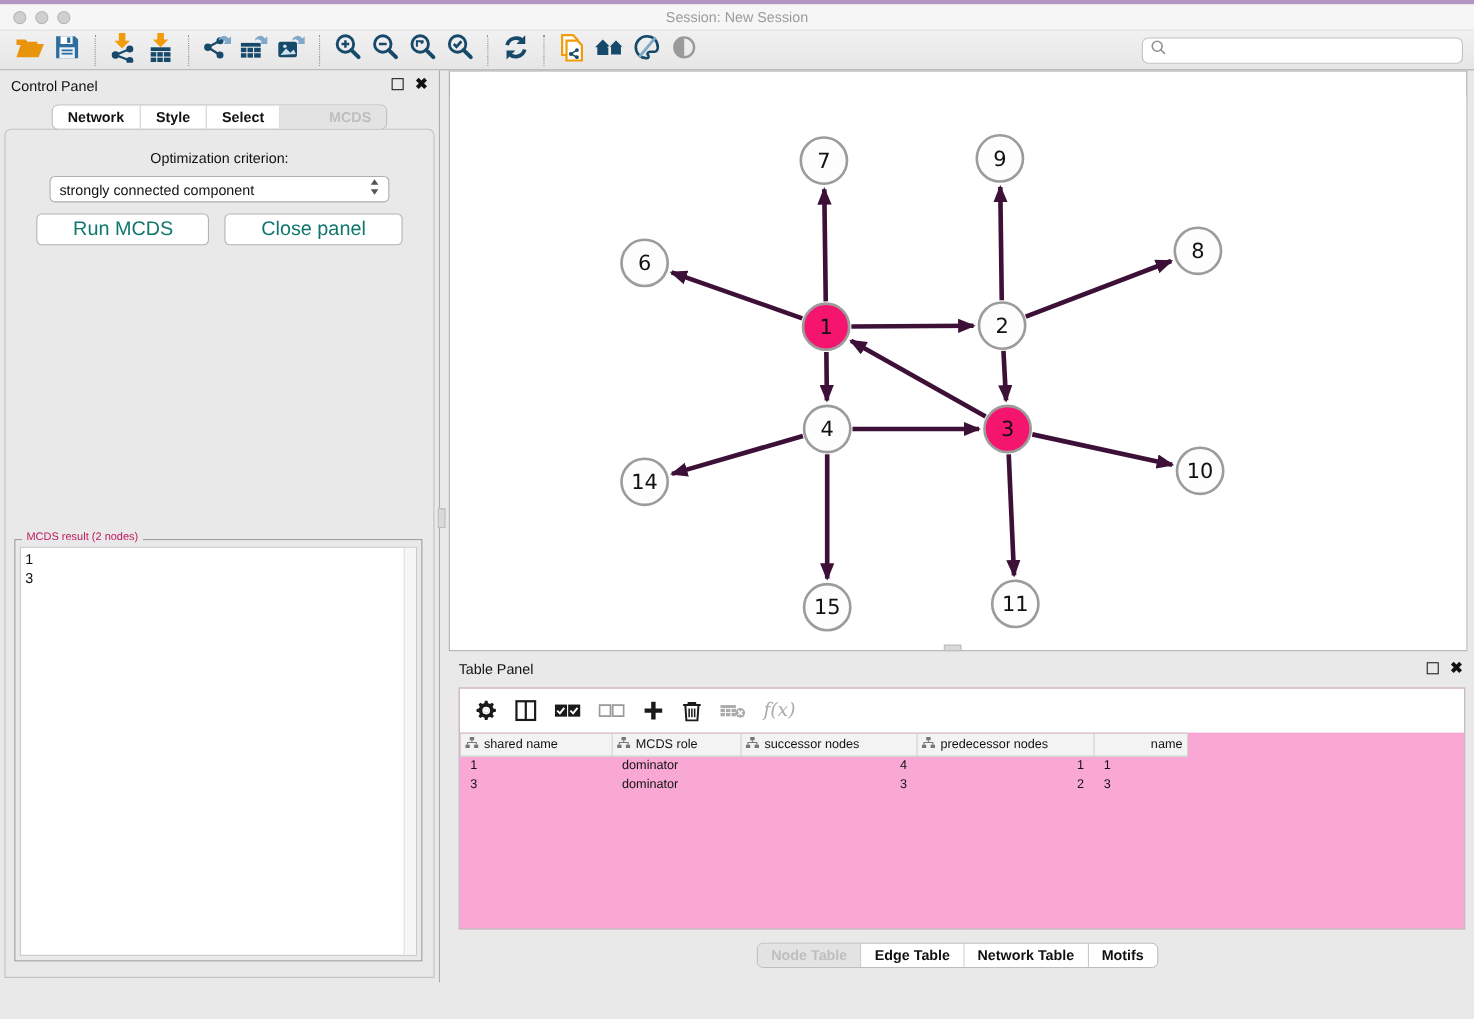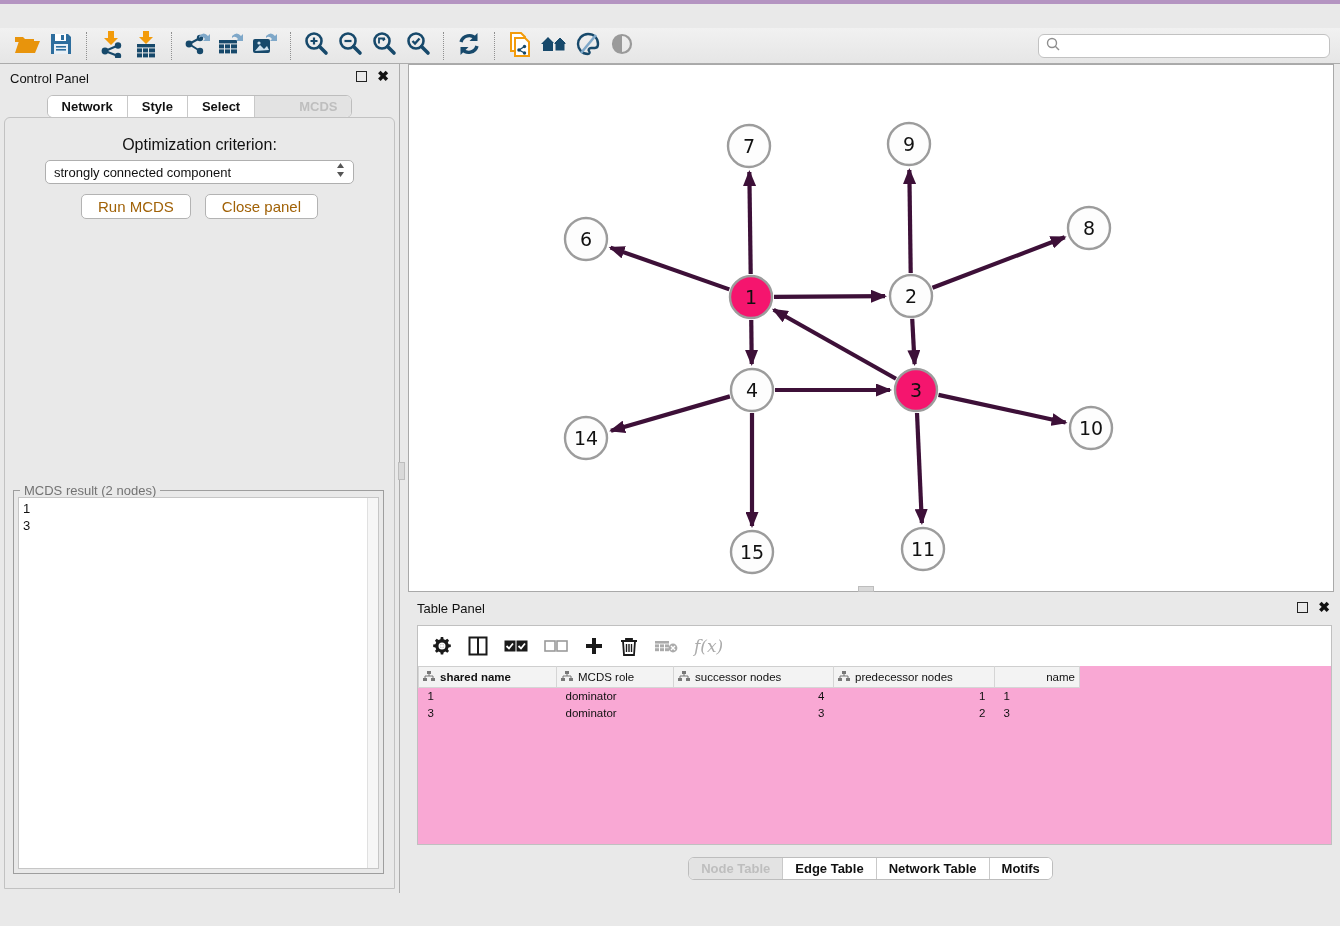"Session: New Session" div.titlebar { html: none -> <div> <div> <div></div> <div></div> <div></div> </div> <div>Session: New Session</div> </div> }
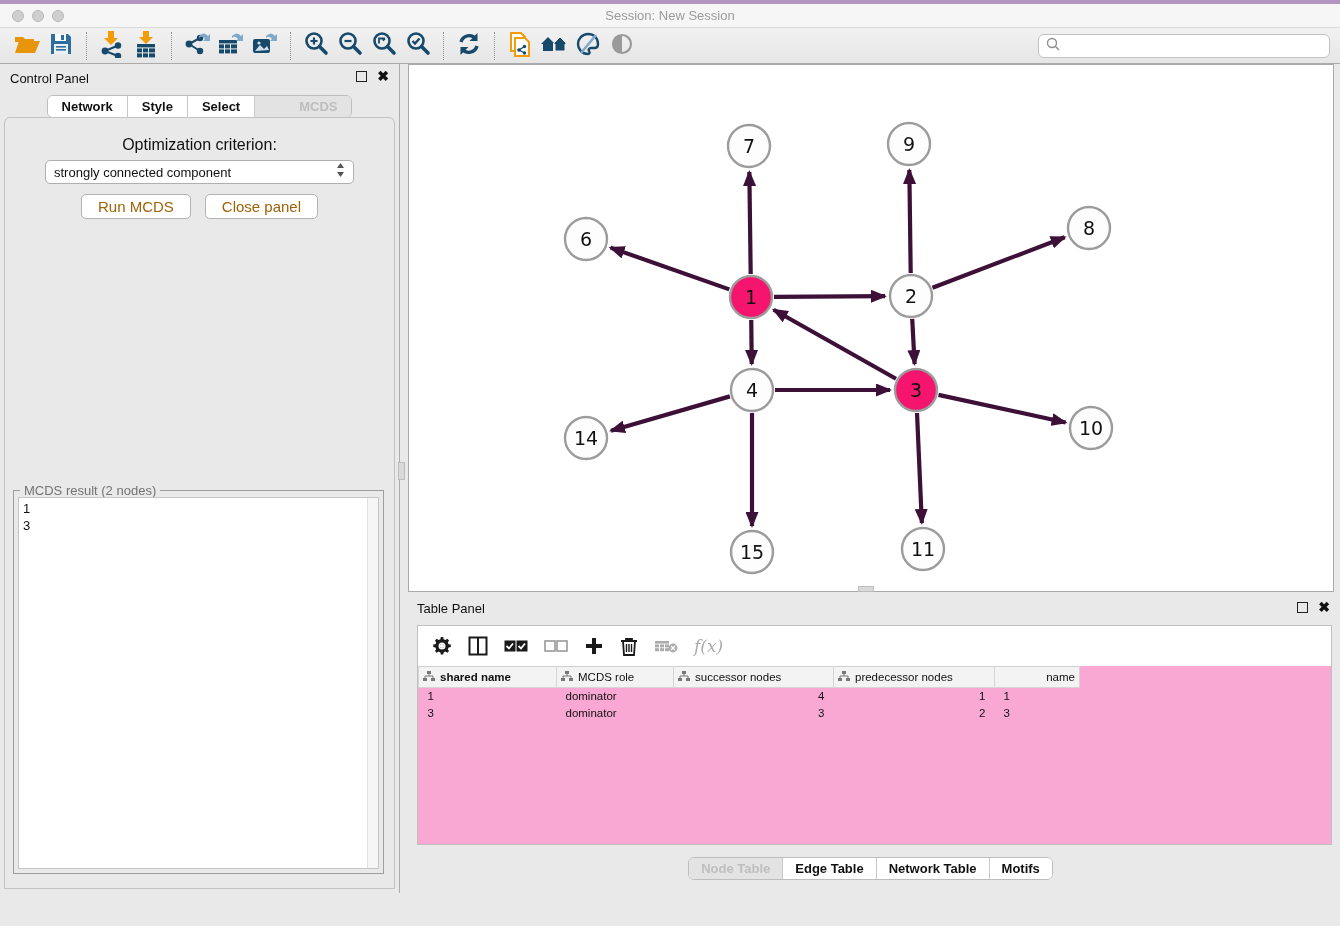"Optimization criterion:" .opt-label { font-size: 16px -> 13px }
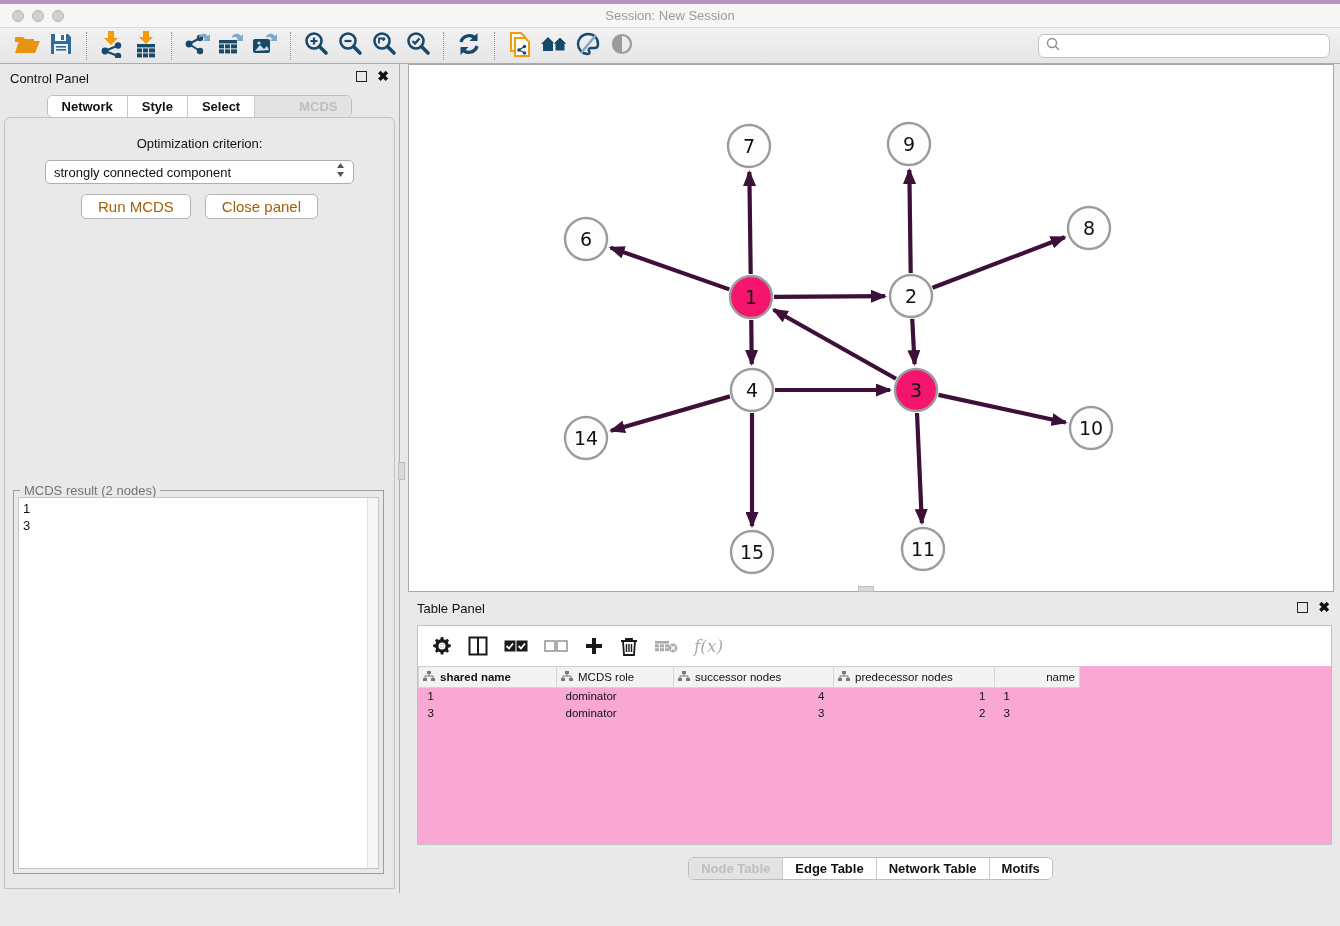"Run MCDS" .mac-btn { color: #a16207 -> #0f766e; font-size: 15px -> 18px; padding: 3px 16px -> 3px 32px }
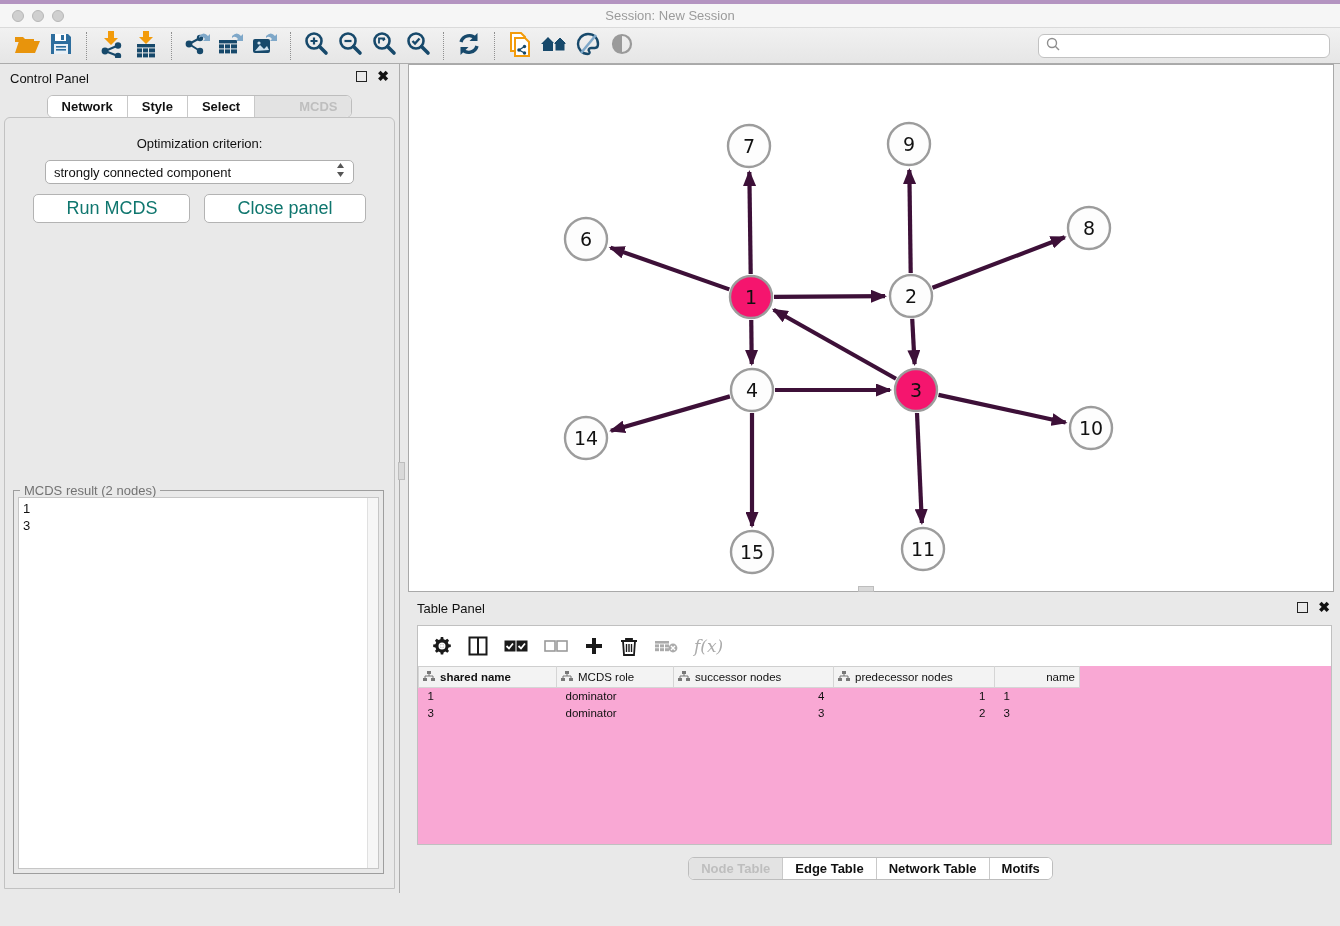"MCDS result (2 nodes)" .result-legend { color: #737373 -> #be185d; font-size: 13px -> 10px }
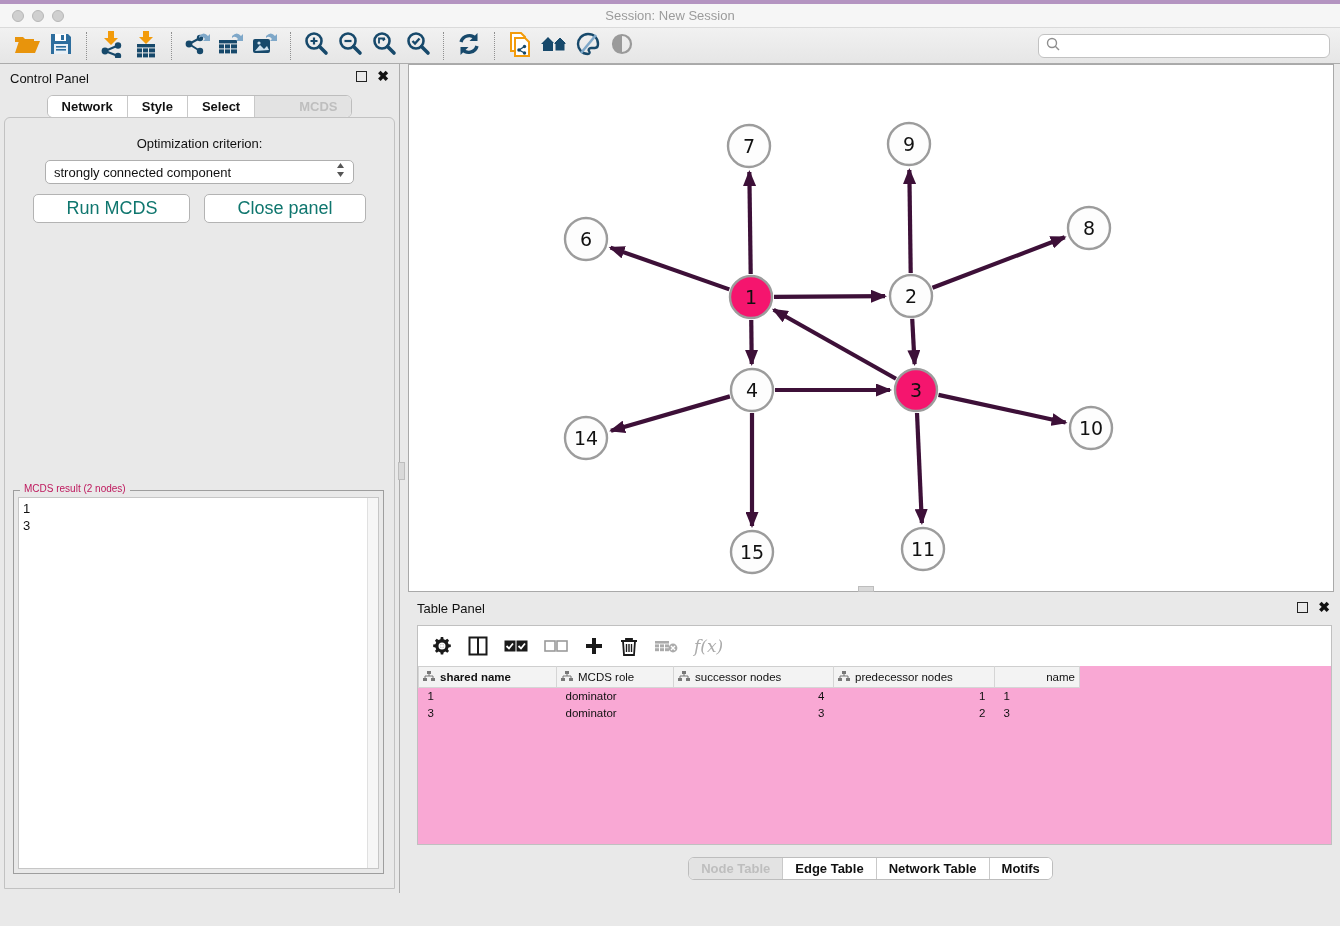"shared name" th { font-weight: bold -> none }
